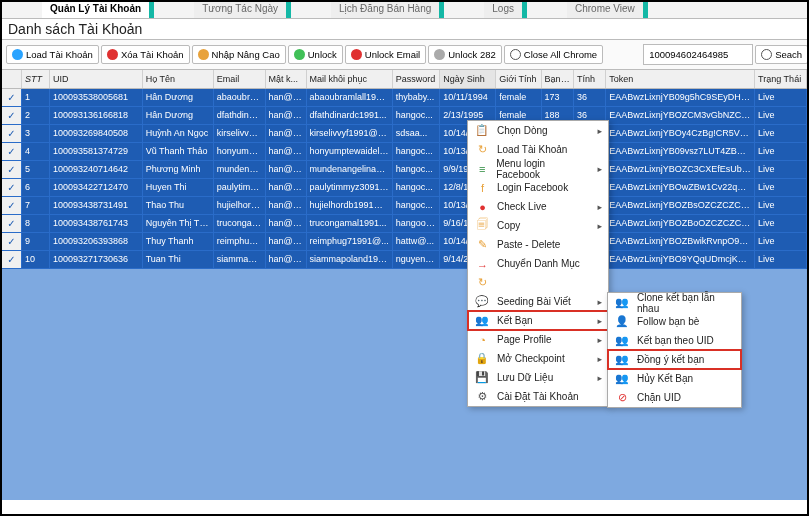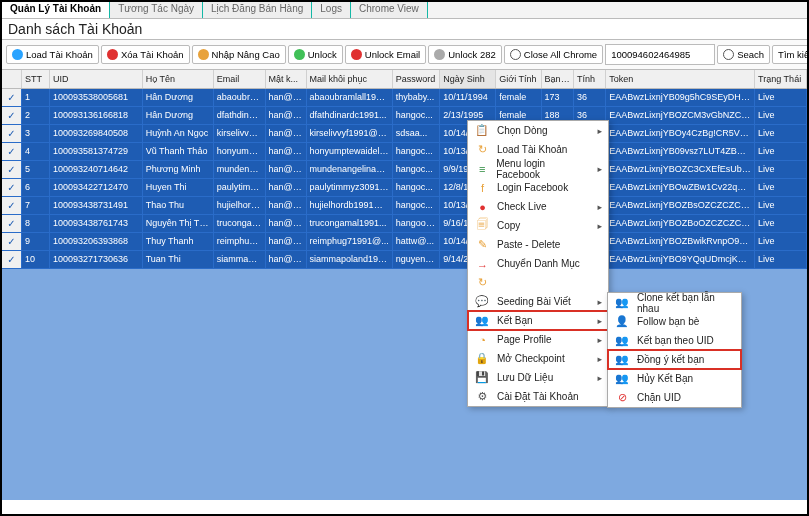"Quản Lý Tài Khoản" .tab { border-right: 1px solid #14b8a6 -> 5px solid #14b8a6; margin-left: none -> 40px }
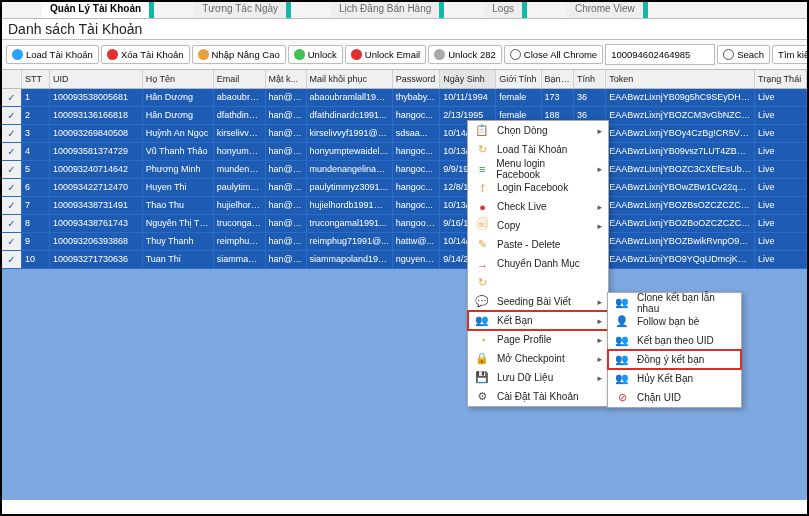"100094602464985" input.inp { margin-left: none -> 38px }
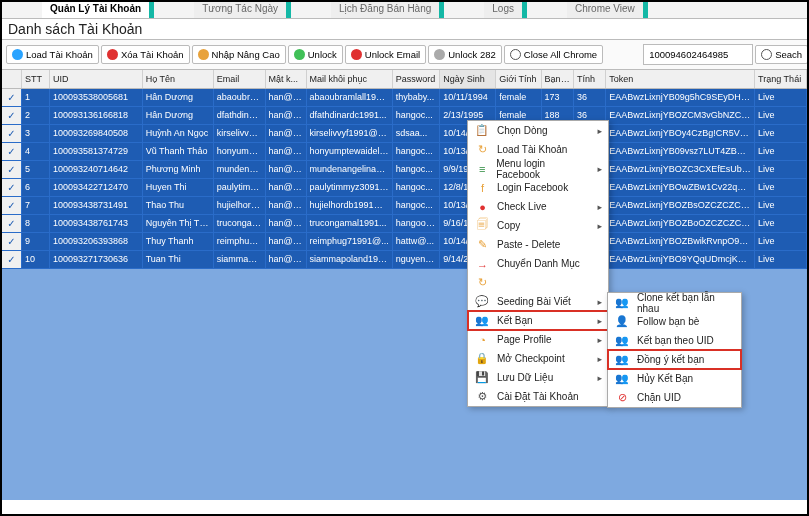"STT" th { font-style: none -> italic }
